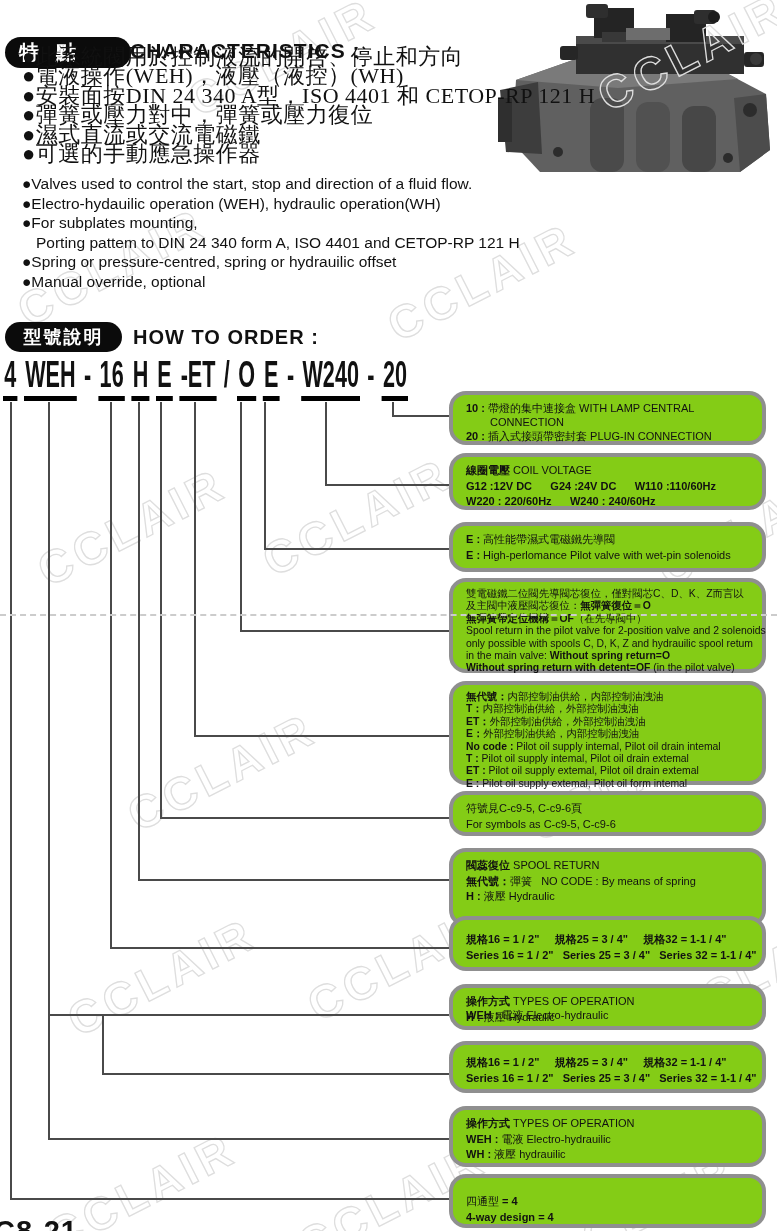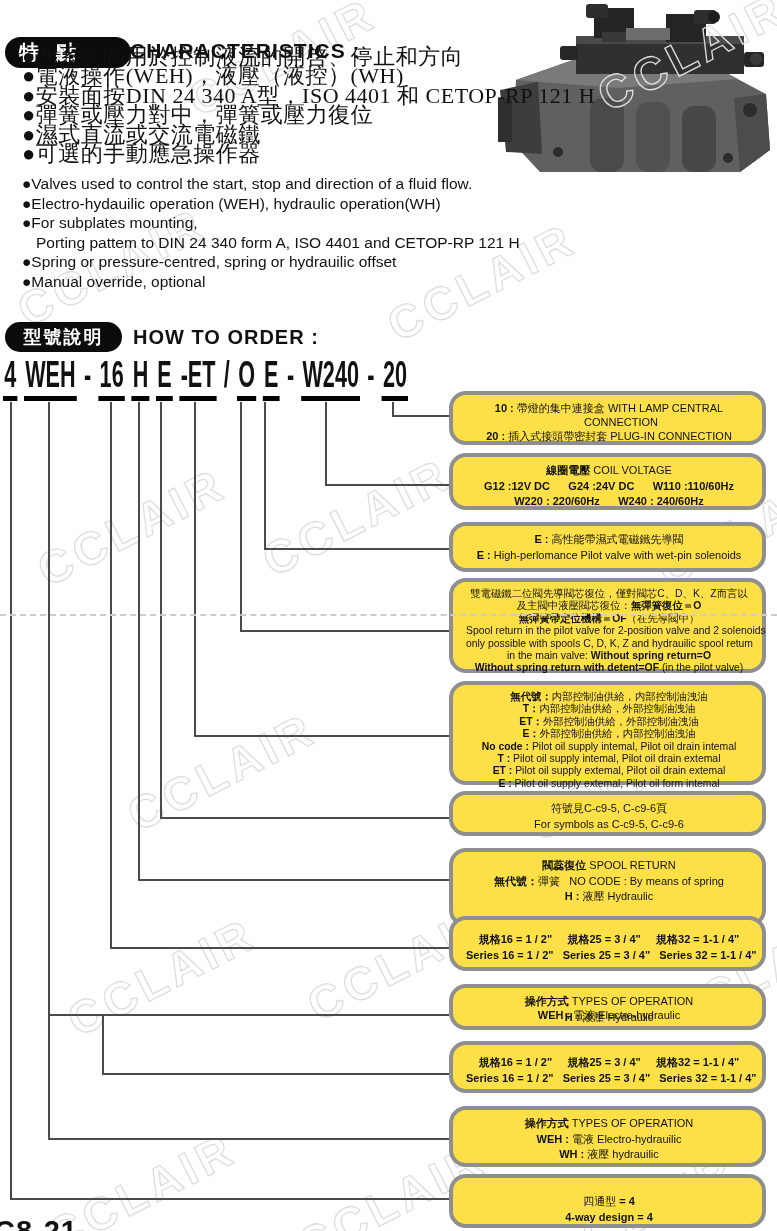"10 : 帶燈的集中連接盒 WITH LAMP" .obox { background: #fde047 -> #84cc16; text-align: center -> none }
